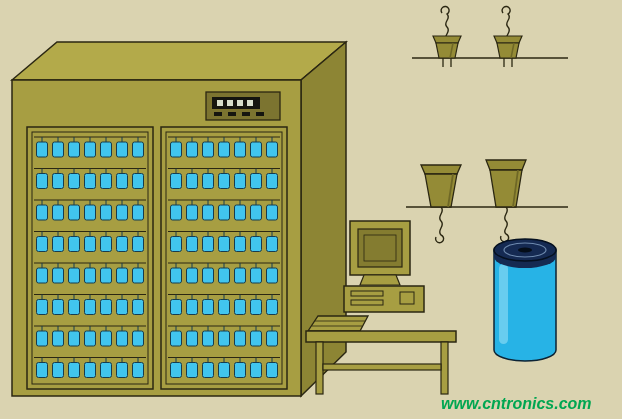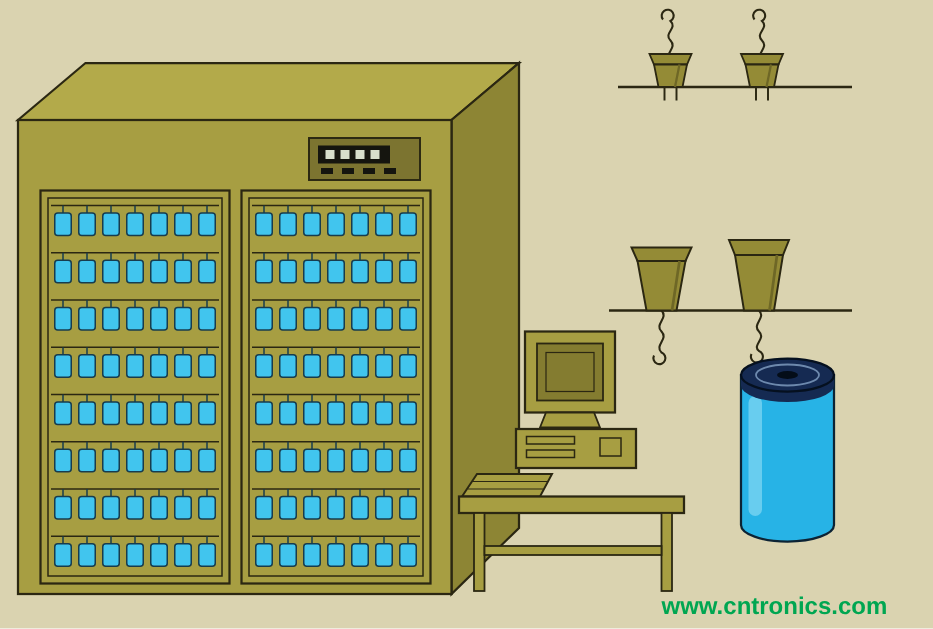"www.cntronics.com" .stage { font-style: none -> italic }
